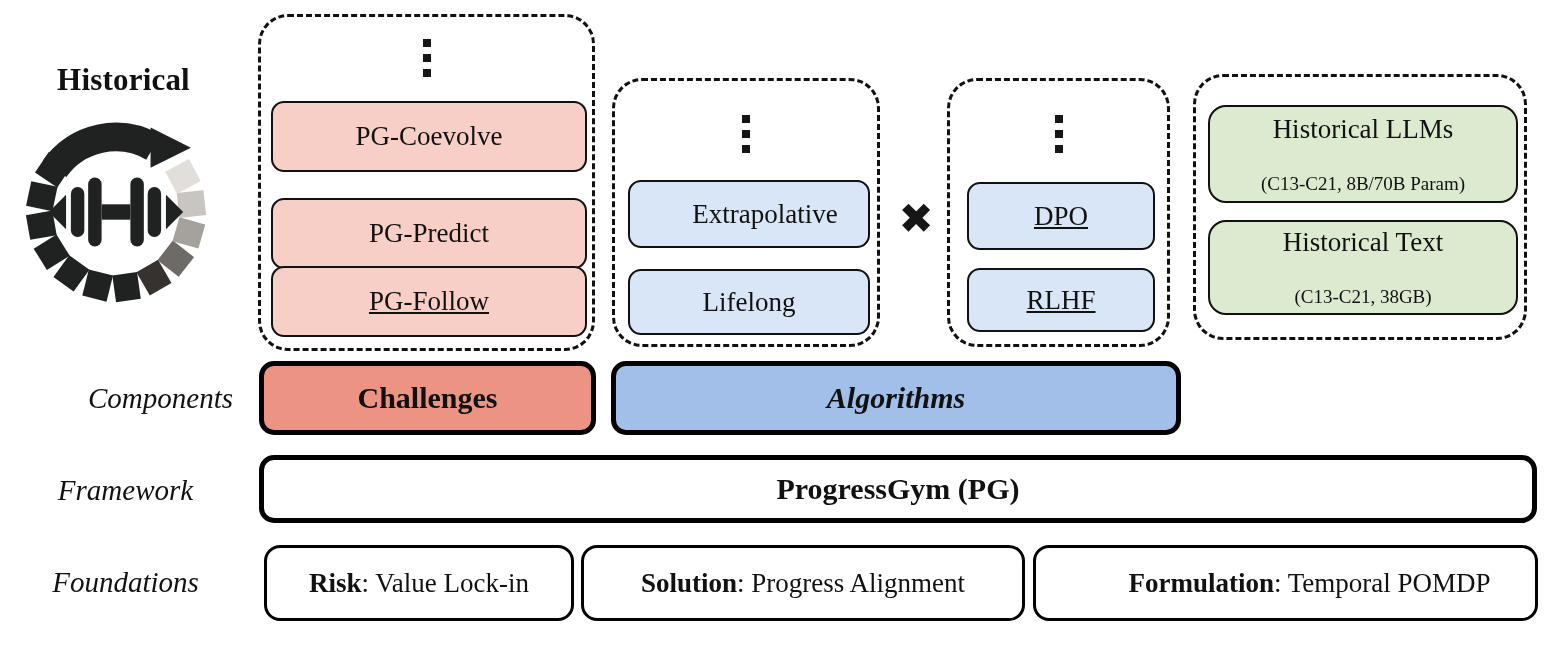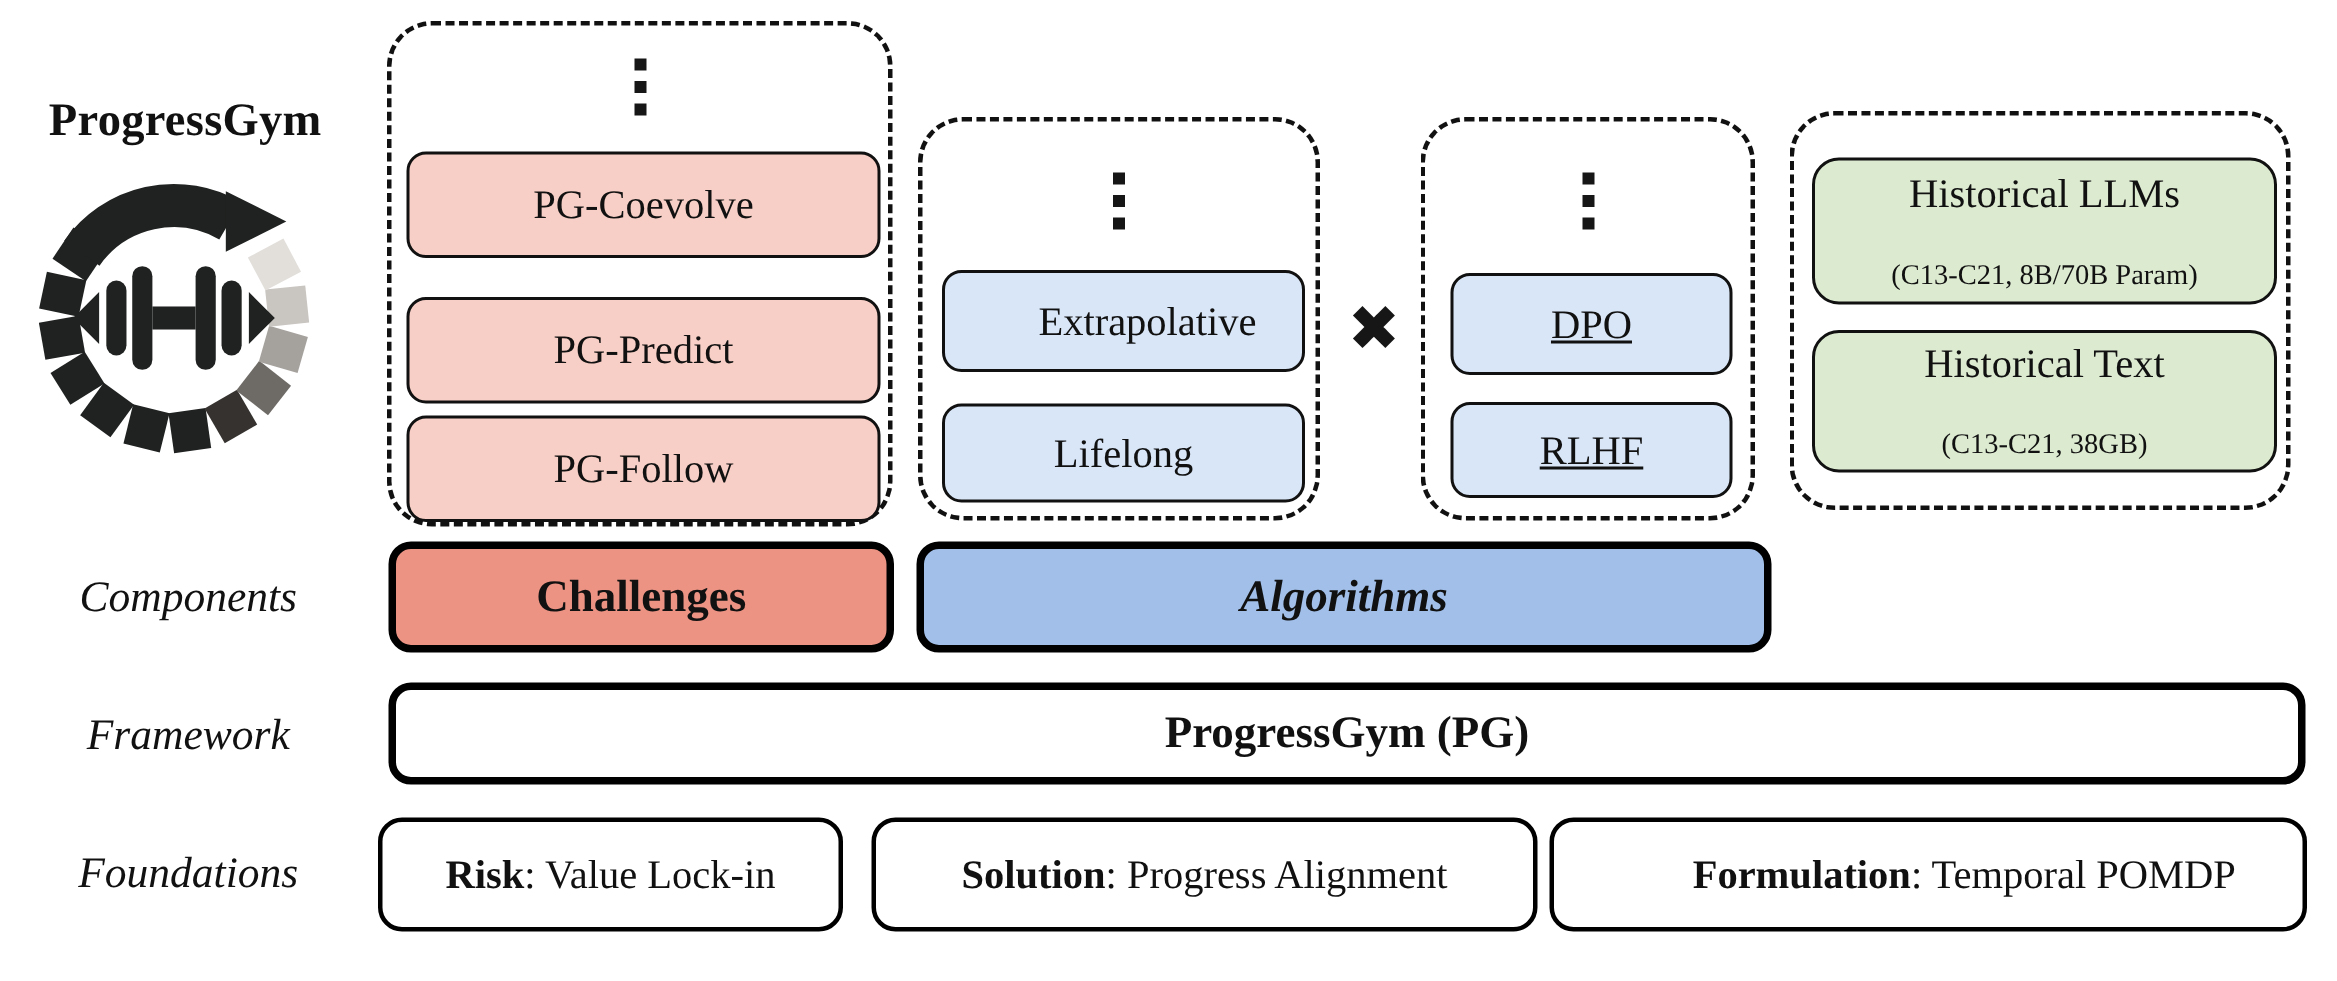"ProgressGym" div.brand-title { text: ProgressGym -> Historical }
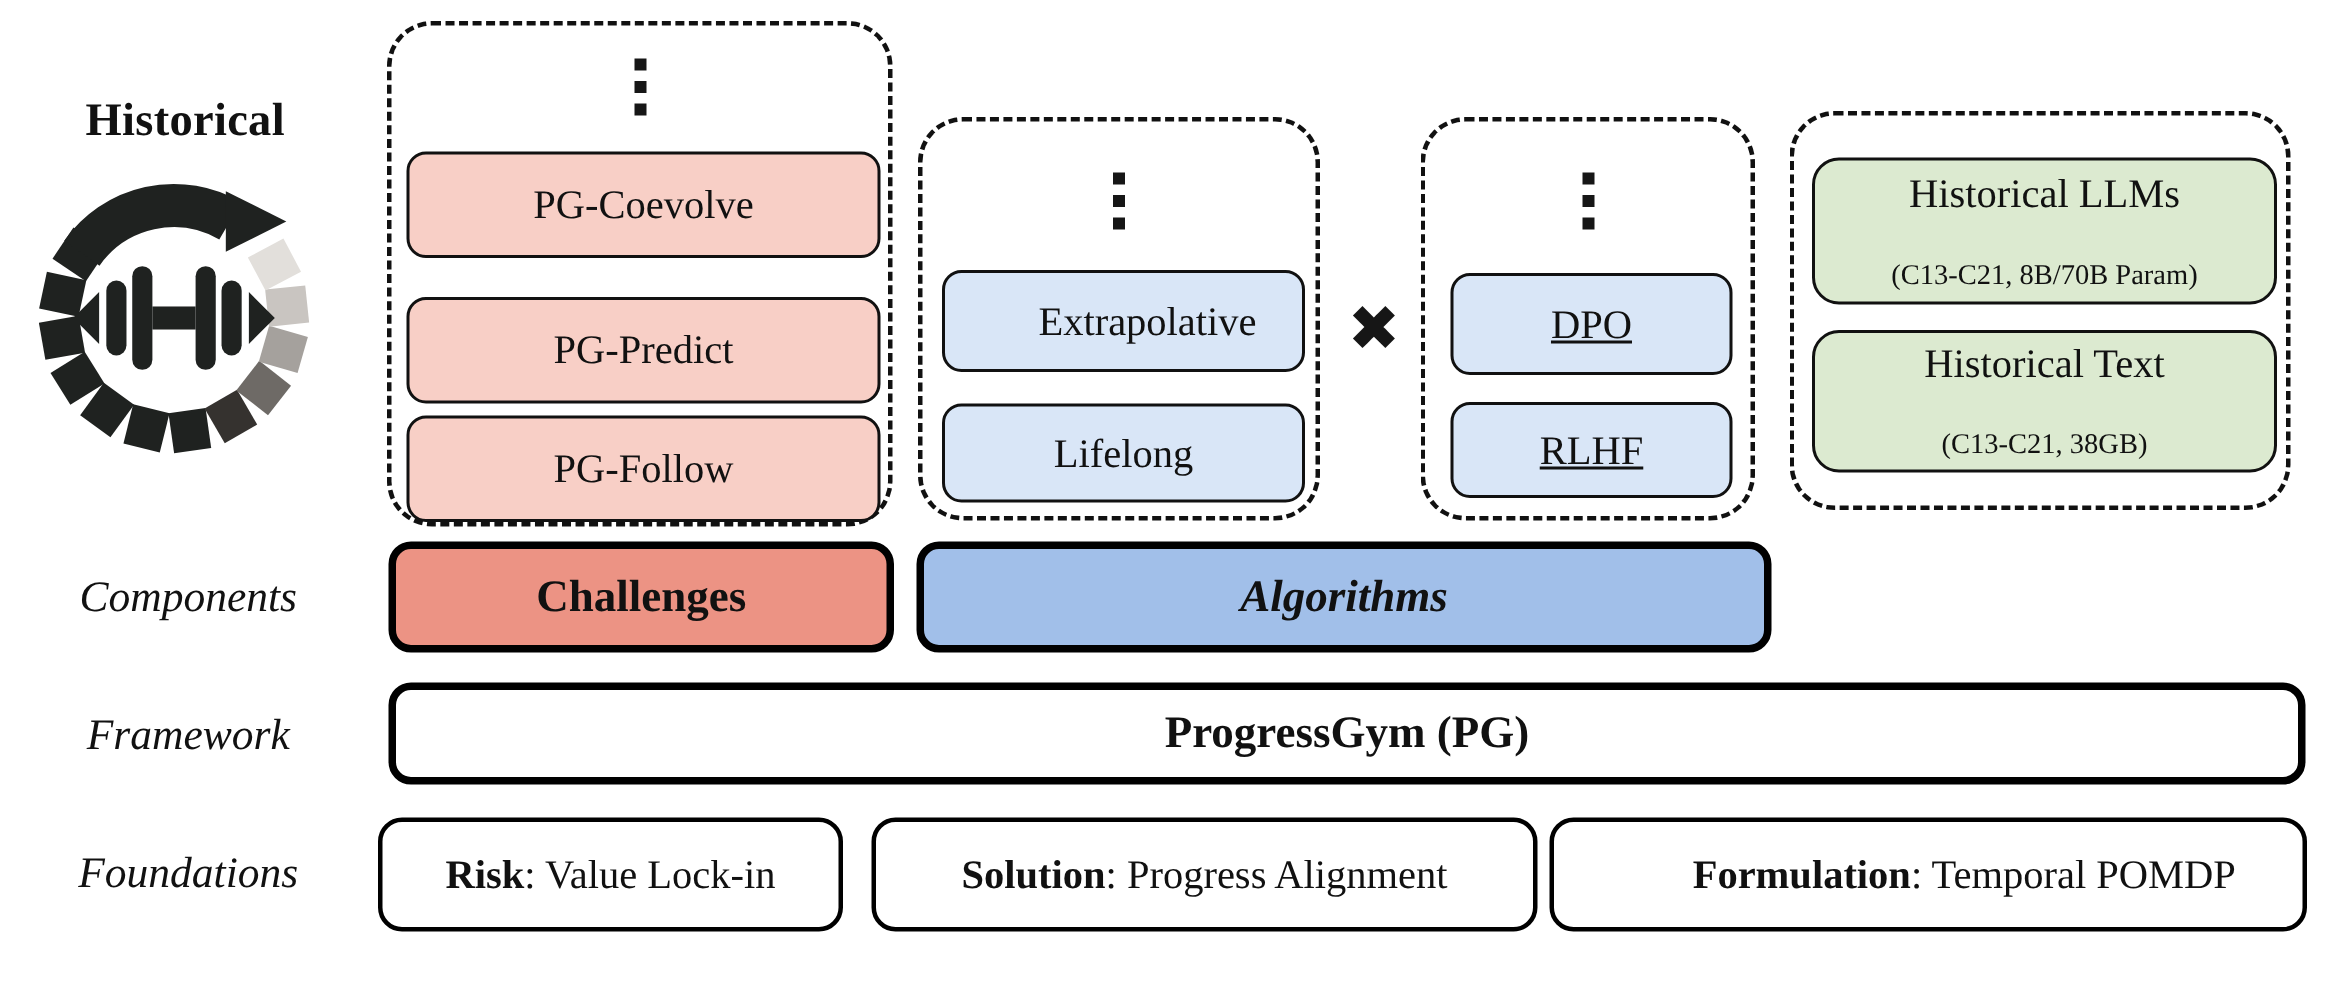"PG-Follow" .p3 { text-decoration: none -> underline; top: 260px -> 249px }
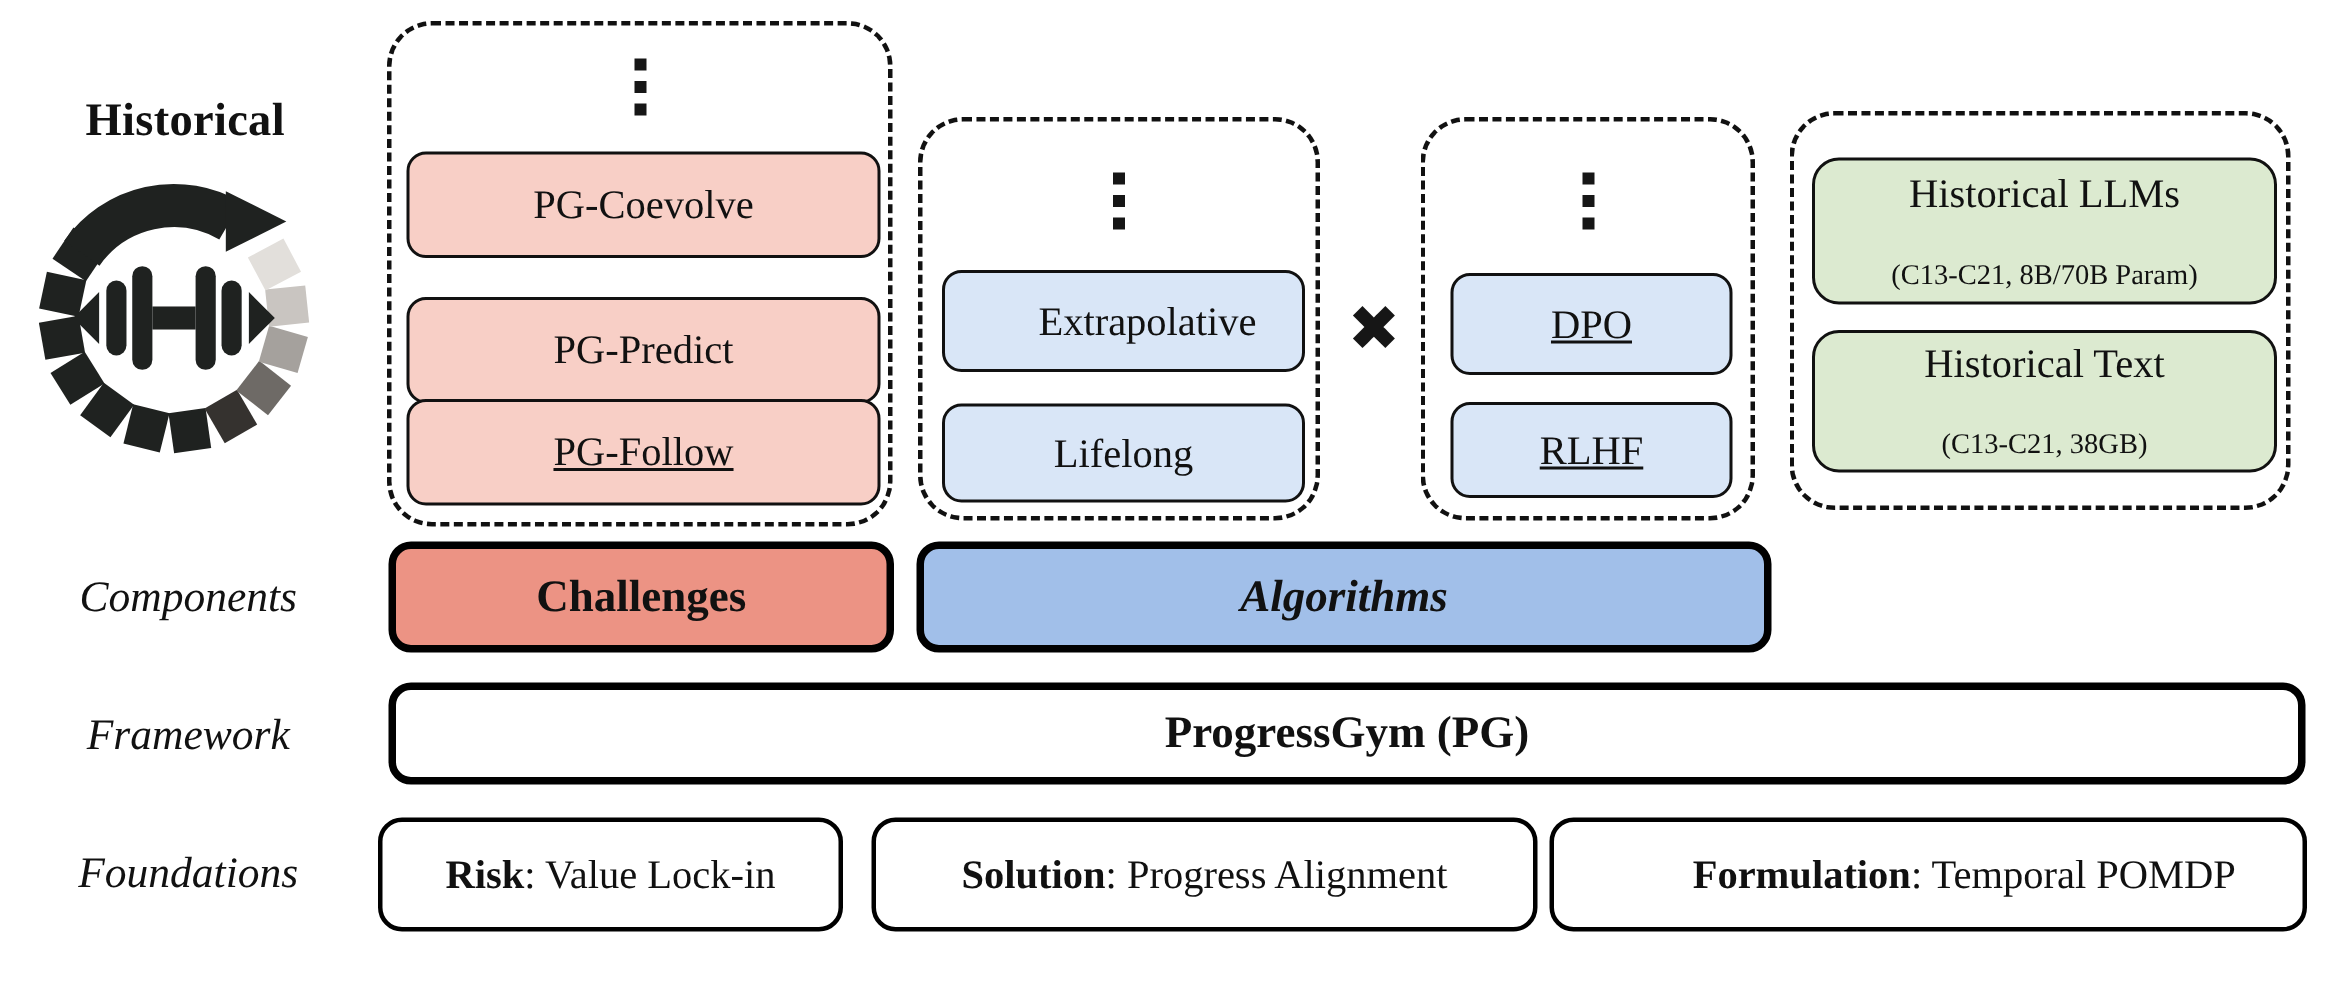"Components" .lab-components { text-align: none -> right }
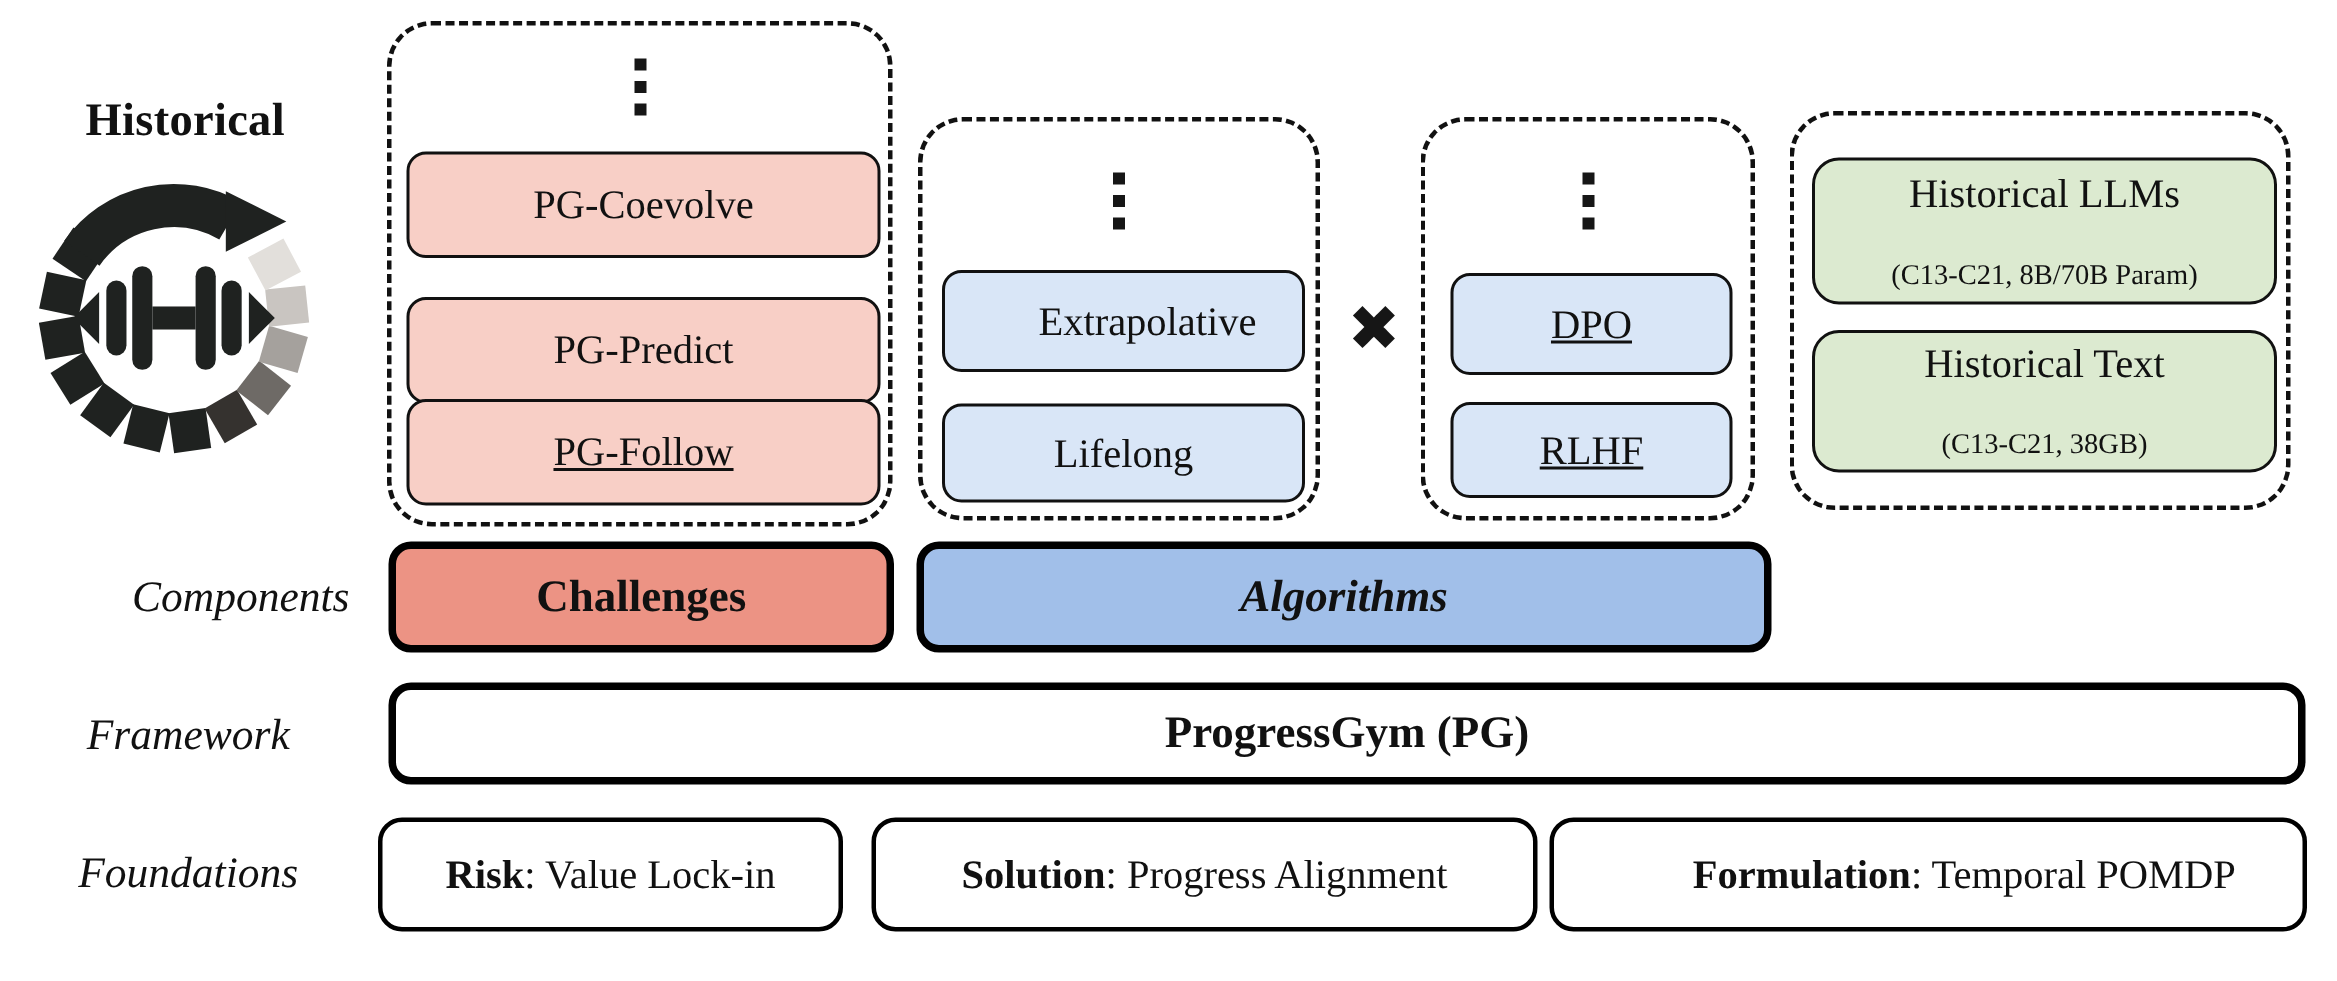"Risk" .f1 { left: 252px -> 264px }
